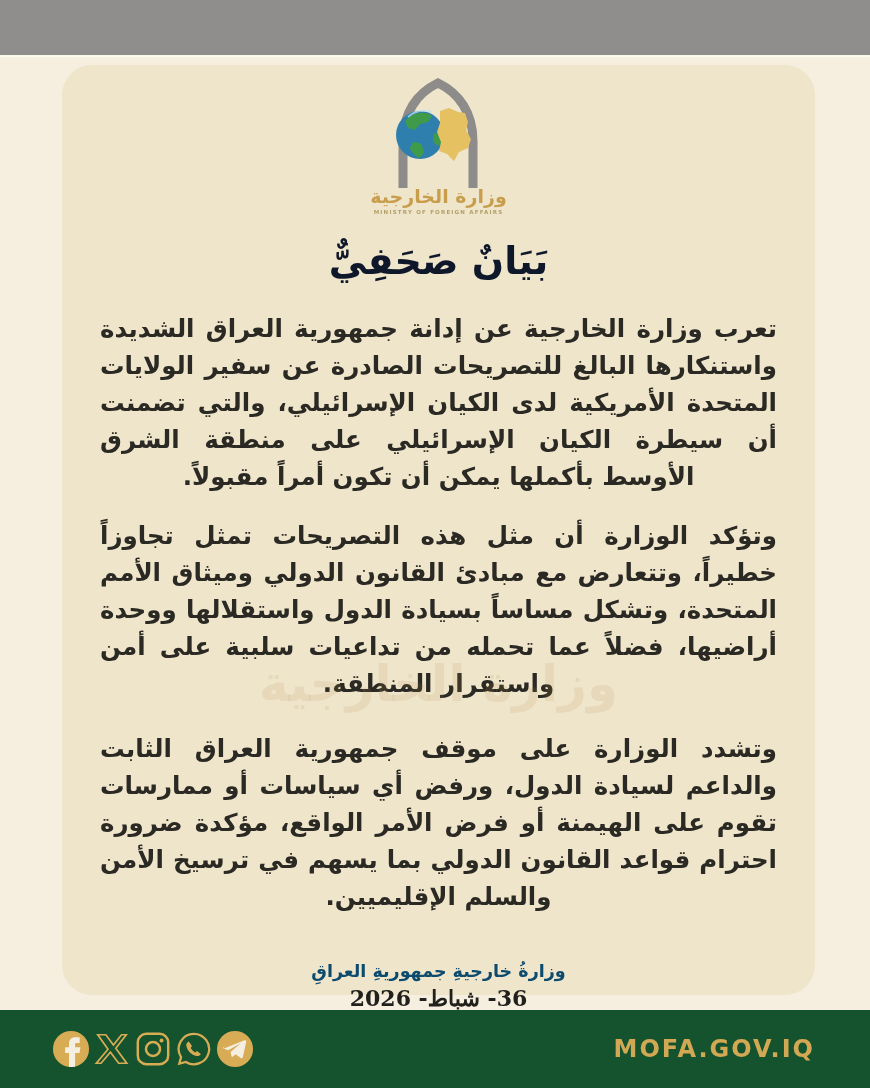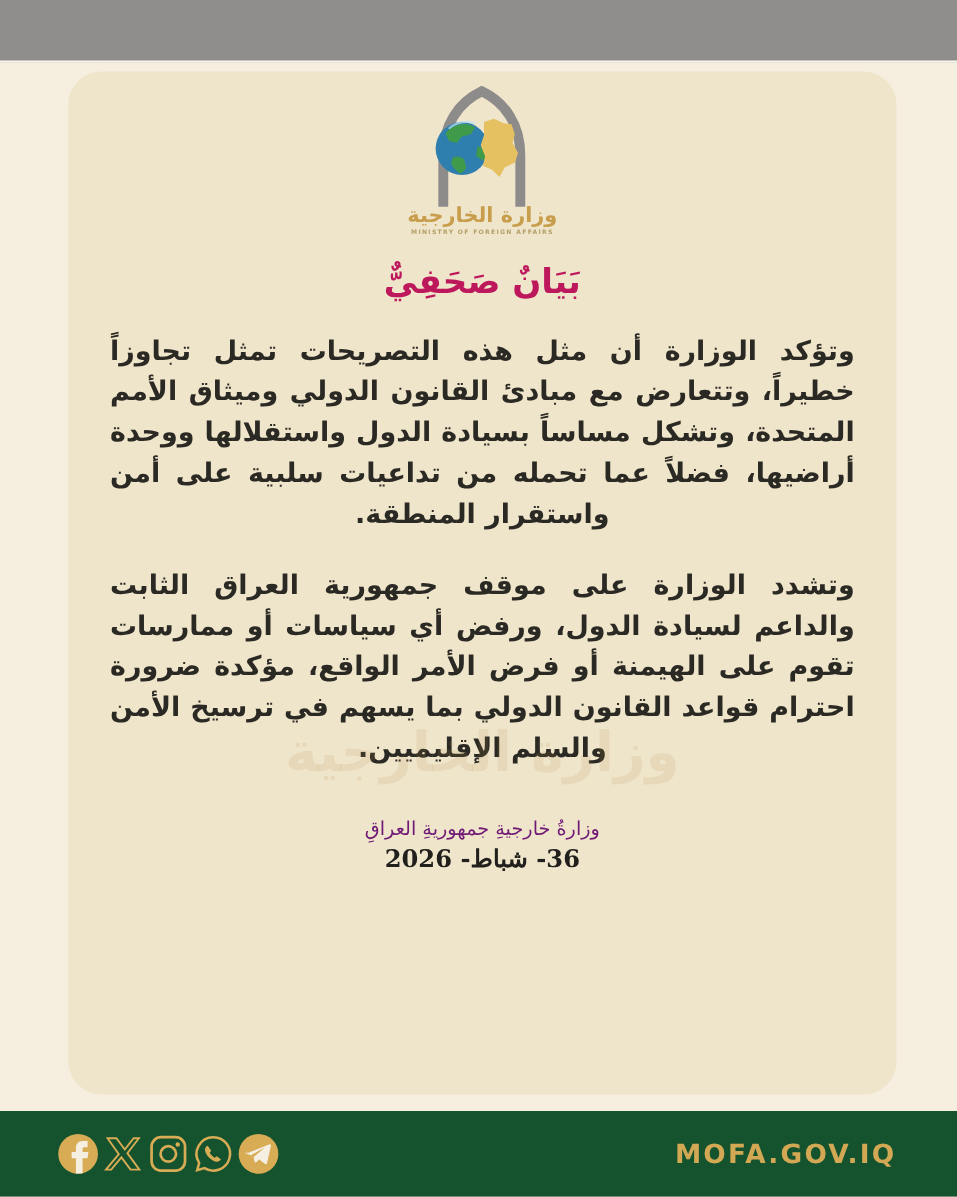"بَيَانٌ صَحَفِيٌّ" .title { color: #be185d -> #0f172a; font-size: 31px -> 38px }
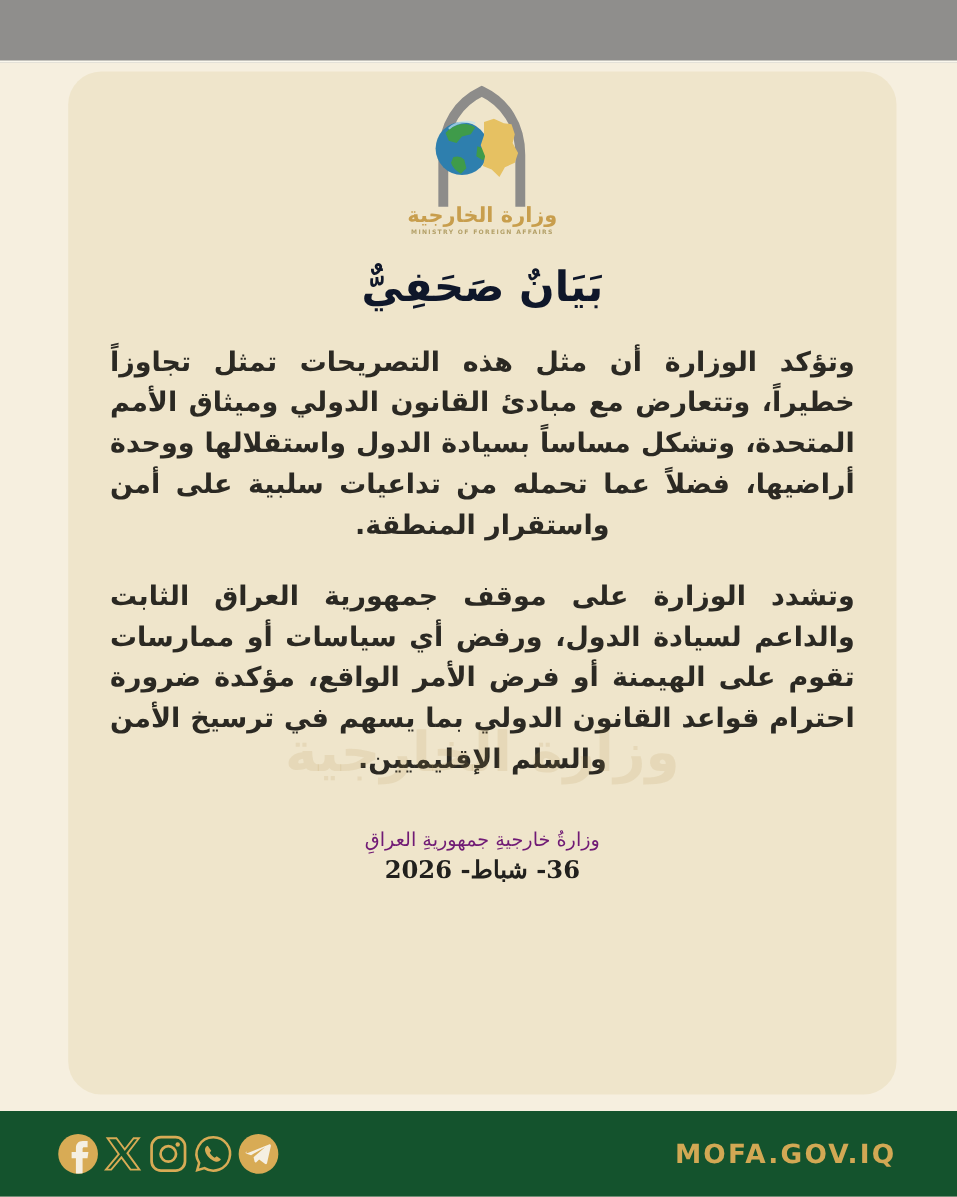"تعرب وزارة الخارجية عن إدانة" p.para { html: none -> <p>تعرب وزارة الخارجية عن إدانة جمهورية العراق الشديدة واستنكارها البالغ للتصريحات الصادرة عن سفير الولايات المتحدة الأمريكية لدى الكيان الإسرائيلي، والتي تضمنت أن سيطرة الكيان الإسرائيلي على منطقة الشرق الأوسط بأكملها يمكن أن تكون أمراً مقبولاً.</p> }
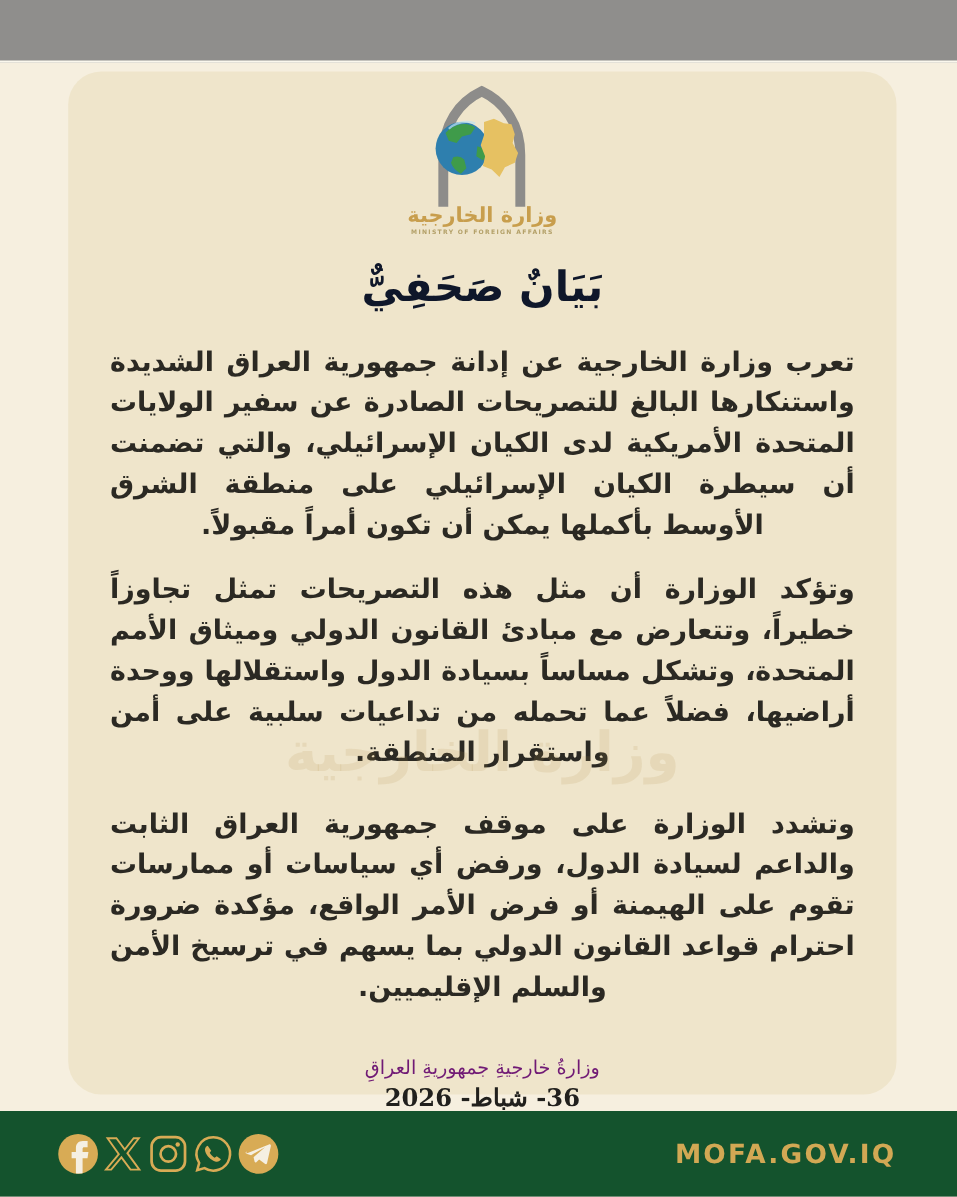"وزارةُ خارجيةِ جمهوريةِ العراقِ" .signature { color: #701a75 -> #0c4a6e; font-weight: normal -> bold }
